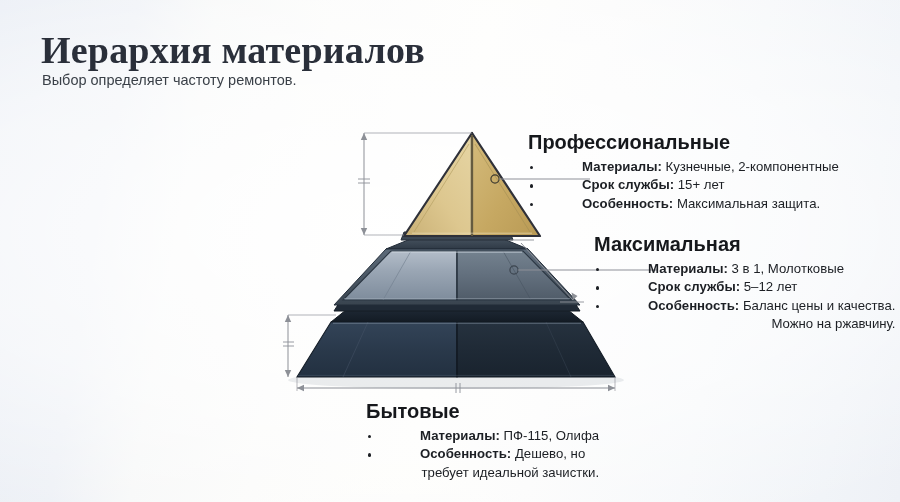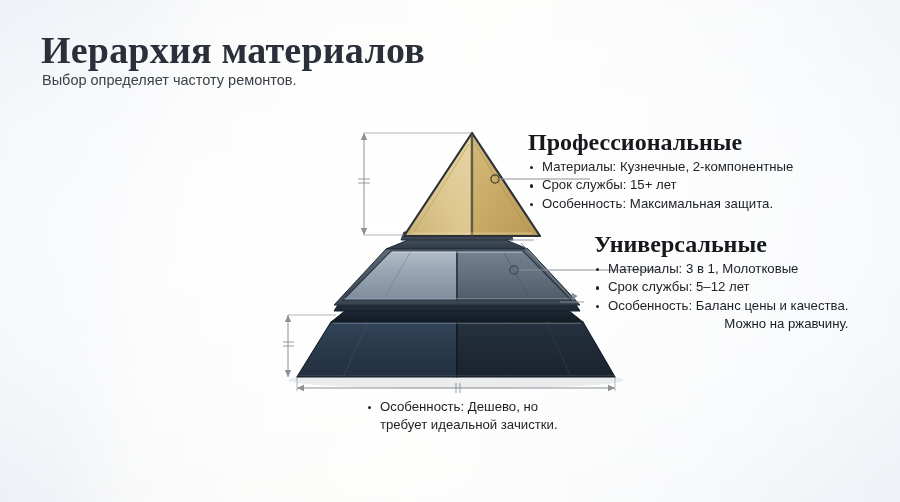"Профессиональные" .blk-head { font-family: Liberation Serif, serif -> Liberation Sans, sans-serif; font-size: 24px -> 20px }
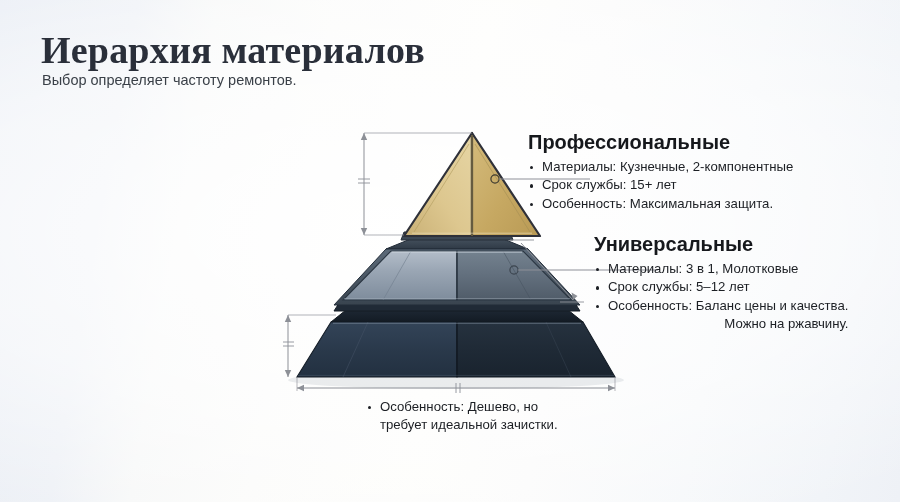"Материалы:" .lbl { font-weight: 400 -> 700; margin-left: none -> 40px }
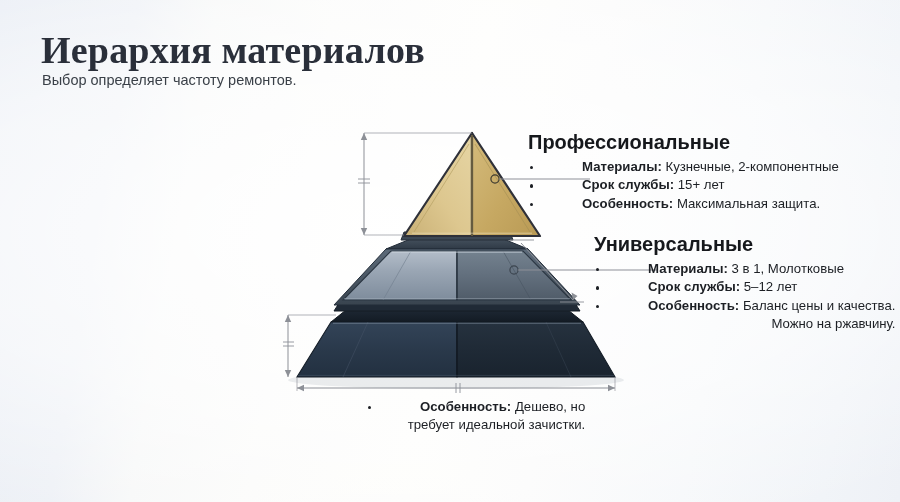"Универсальные" div.blk-head { text: Универсальные -> Максимальная }
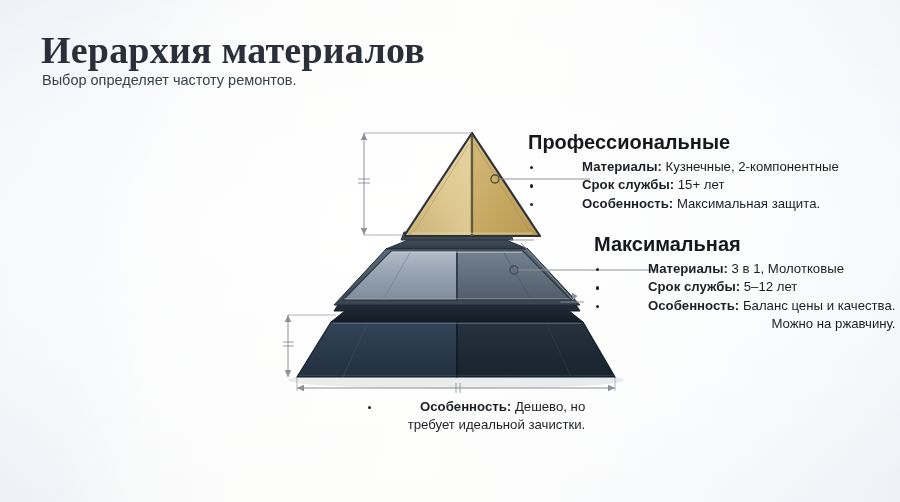"Бытовые" div.blk-head { html: none -> <div>Бытовые</div> }
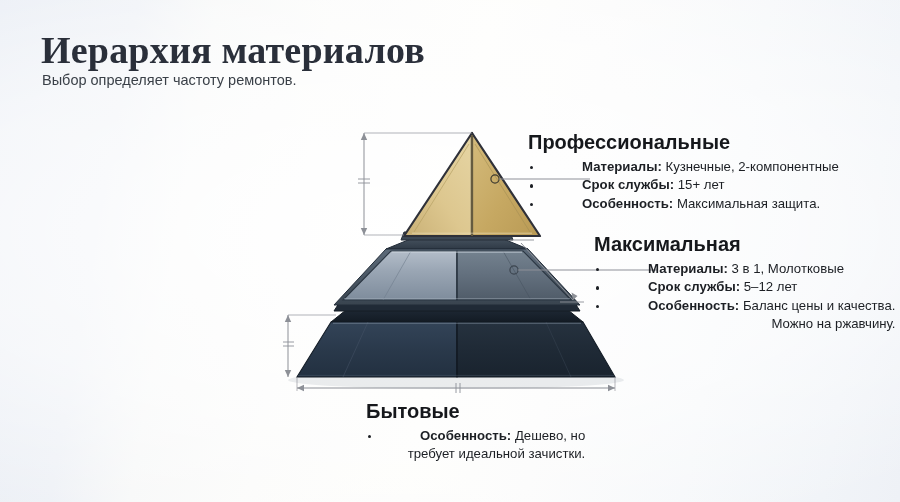"Материалы: ПФ-115, Олифа" li { html: none -> <li><span>Материалы:</span> <span>ПФ-115, Олифа</span></li> }
